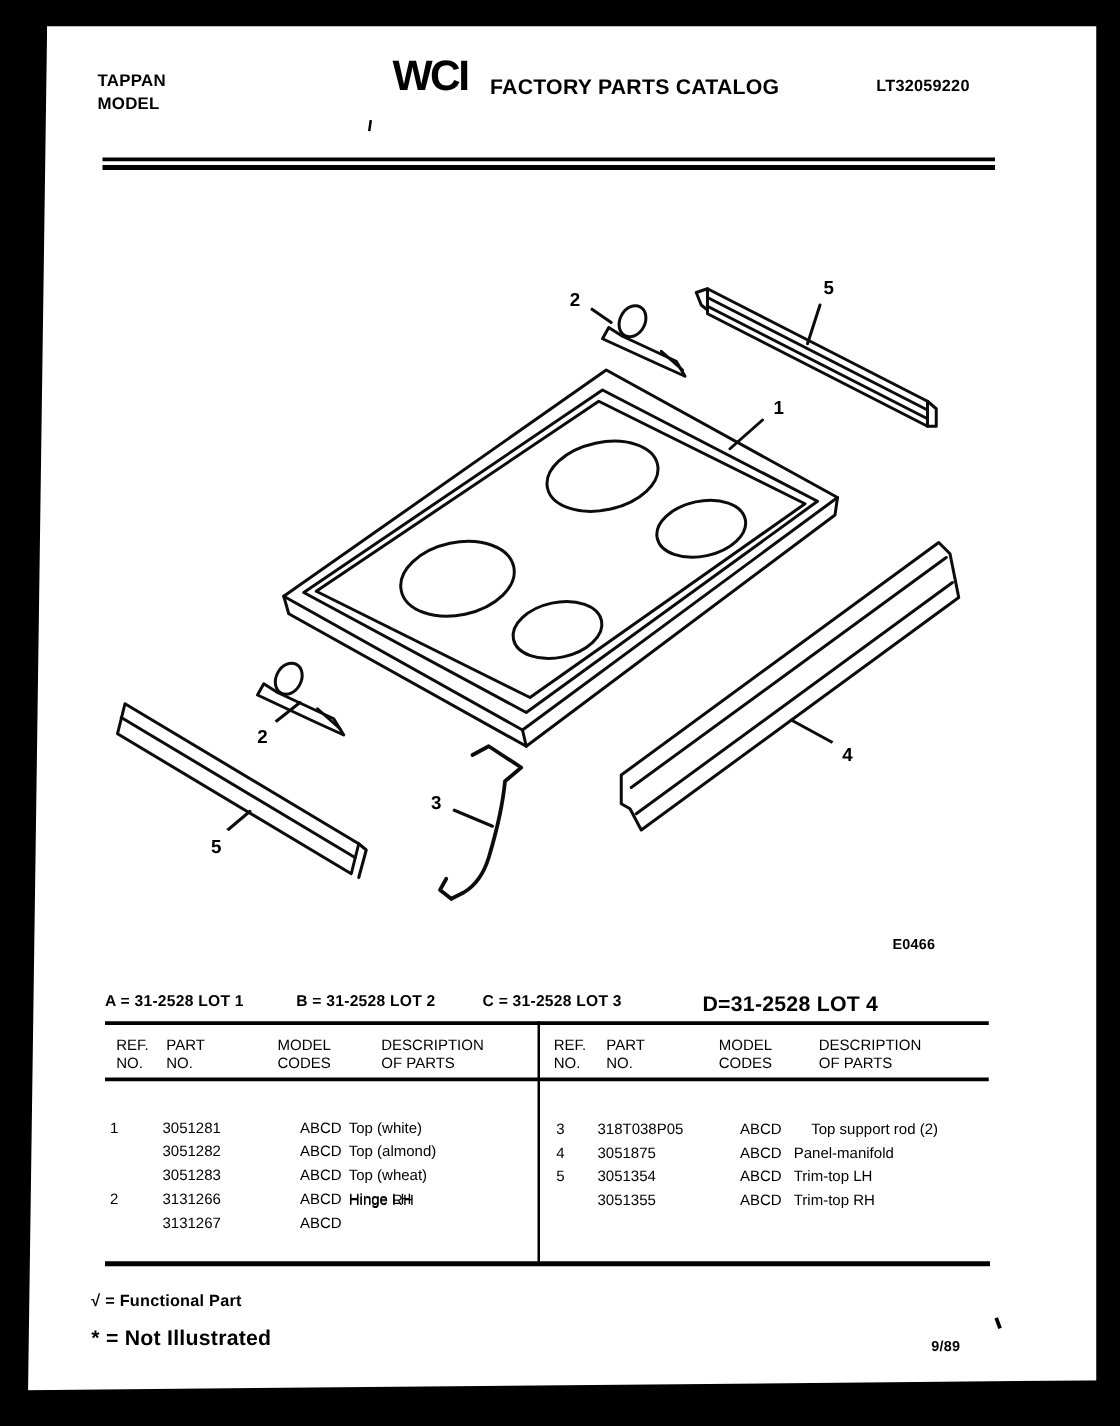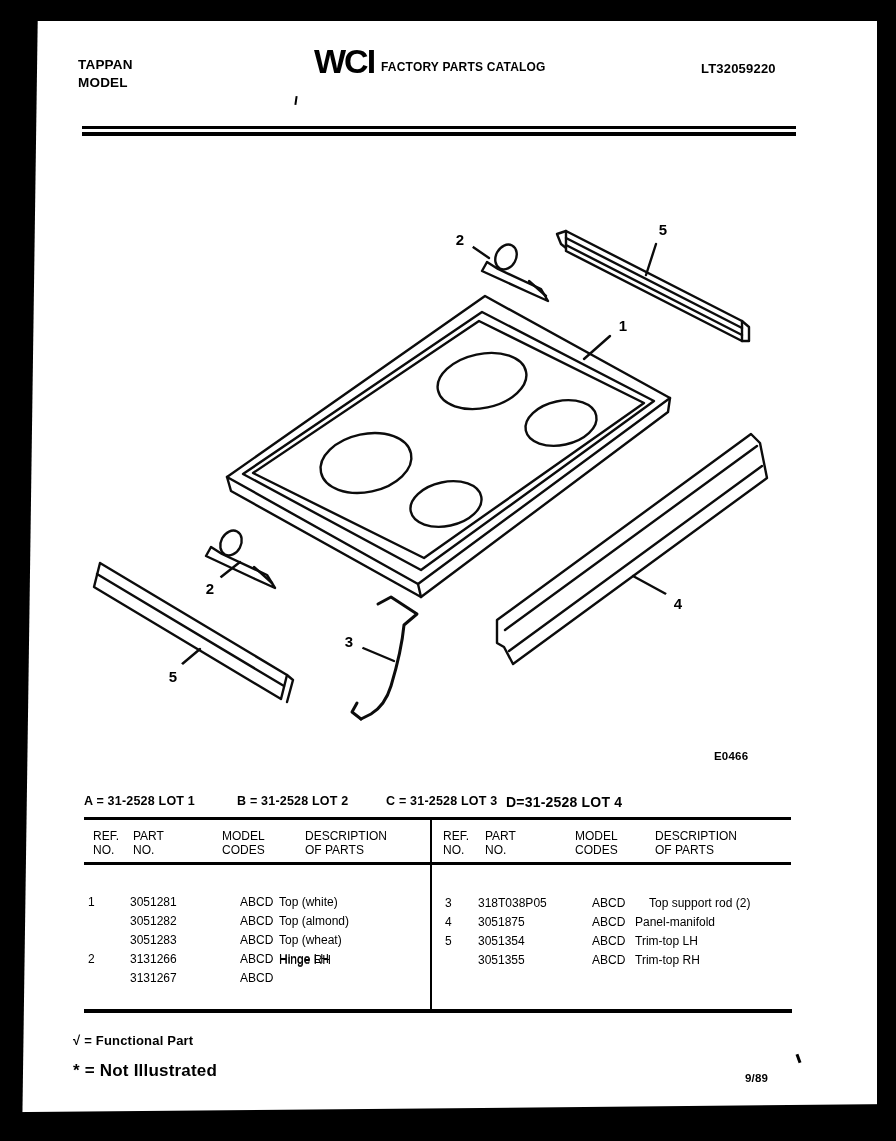"FACTORY PARTS CATALOG" div.t { font-size: 12px -> 17px; left: 381px -> 392px }
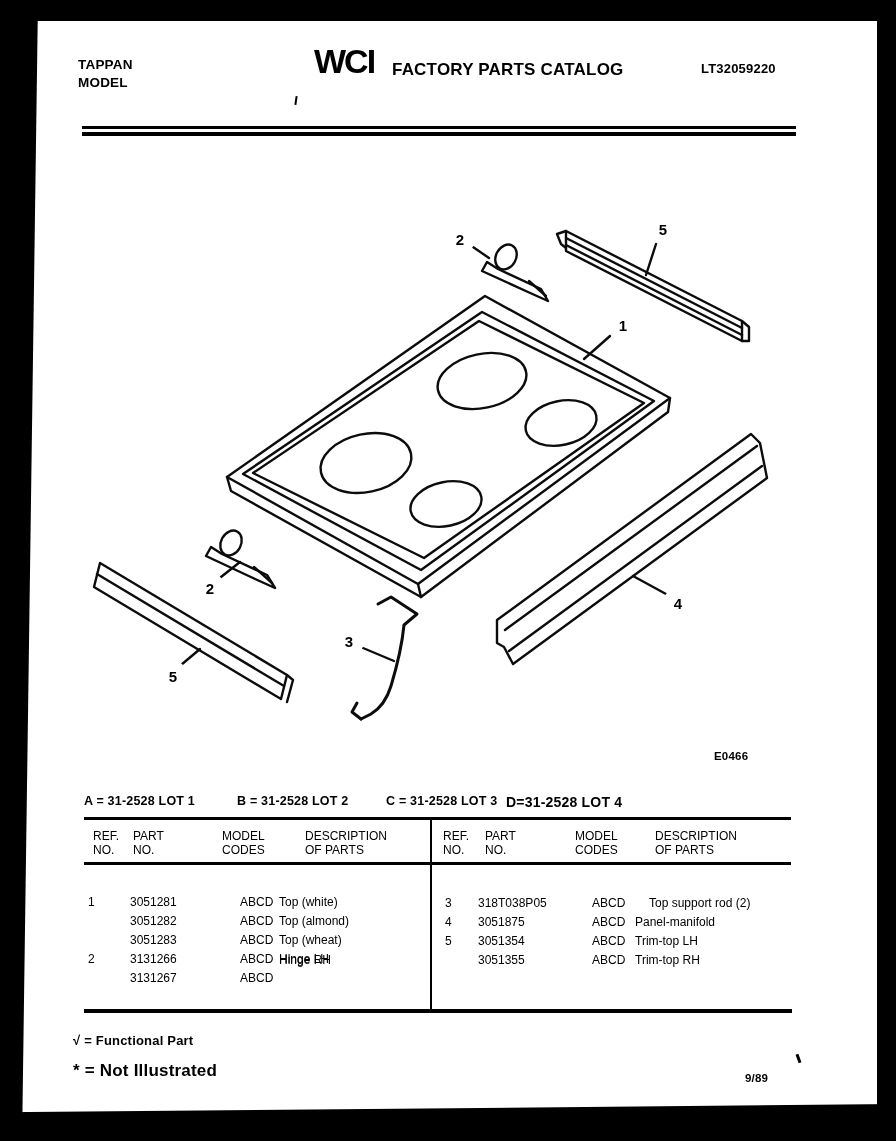"D=31-2528 LOT 4" div.t { font-size: 14px -> 17px; left: 506px -> 562px }
